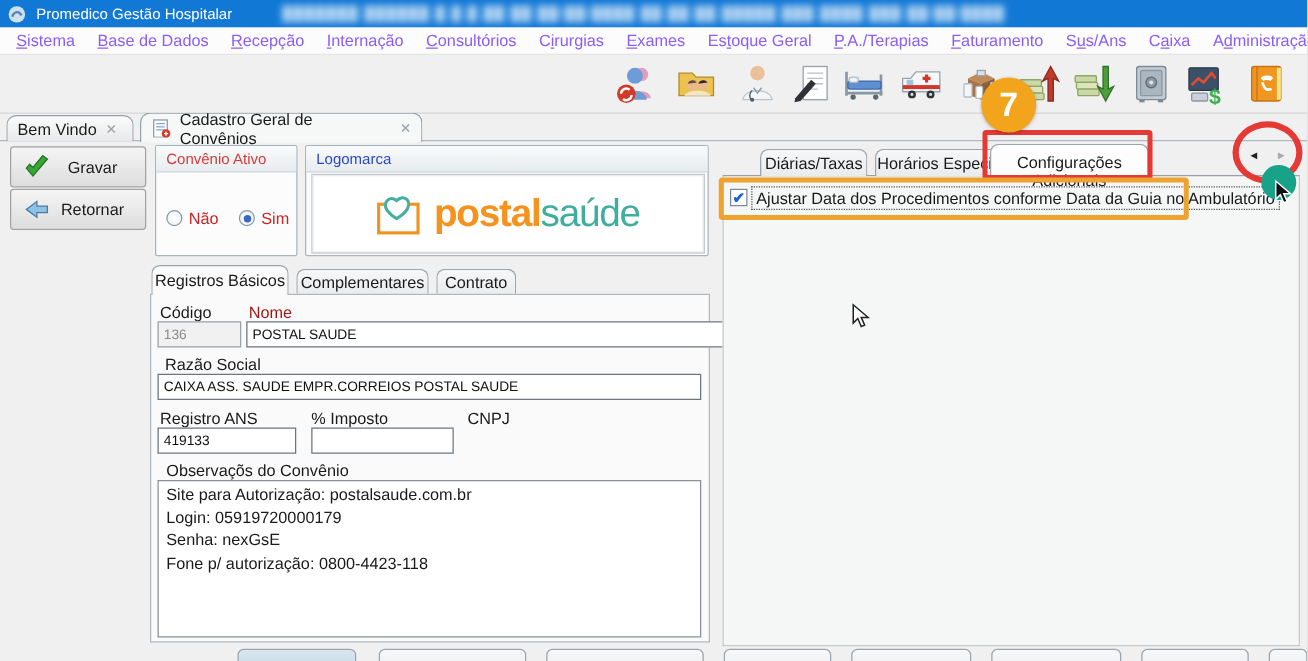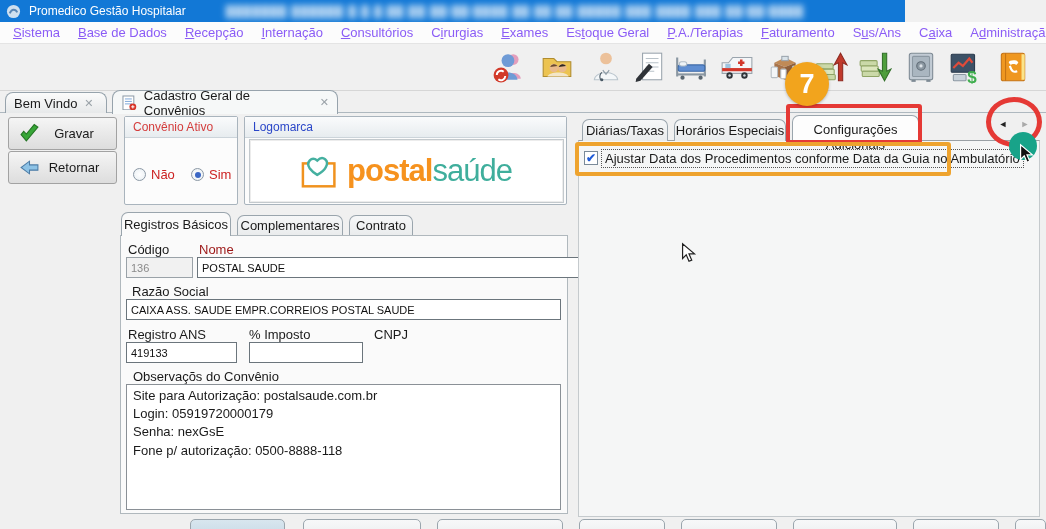"Promedico Gestão Hospitalar" .titlebar { width: 905px -> 1046px }
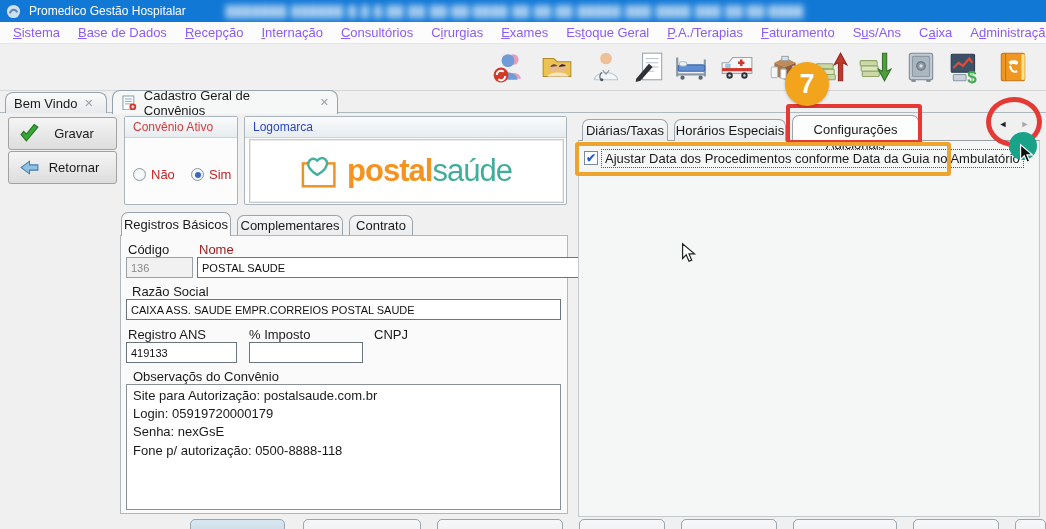"Diárias/Taxas" .rtab-inactive { margin-left: none -> 26px }
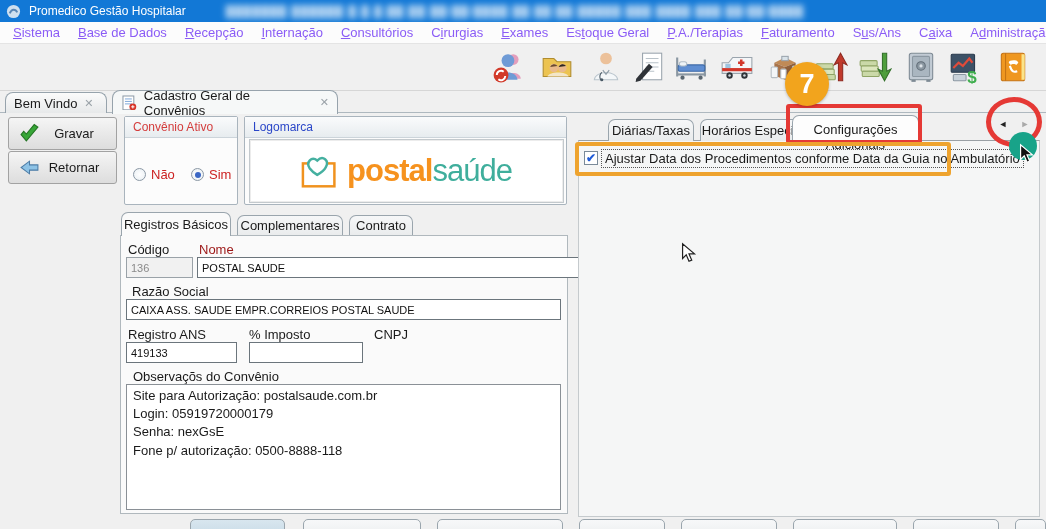"Site para Autorização:" div.obsbox { text: 0500-8888-118 -> 0800-4423-118 }
